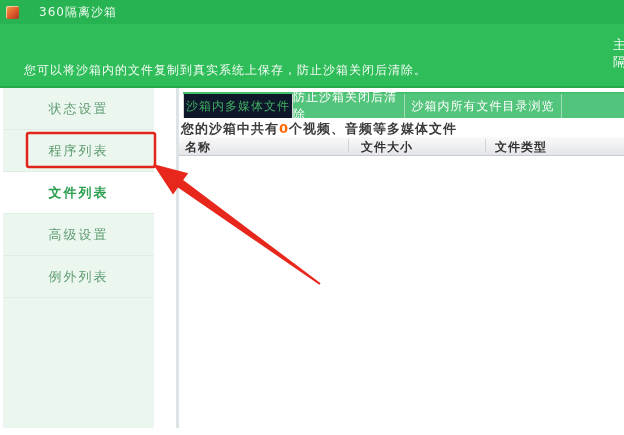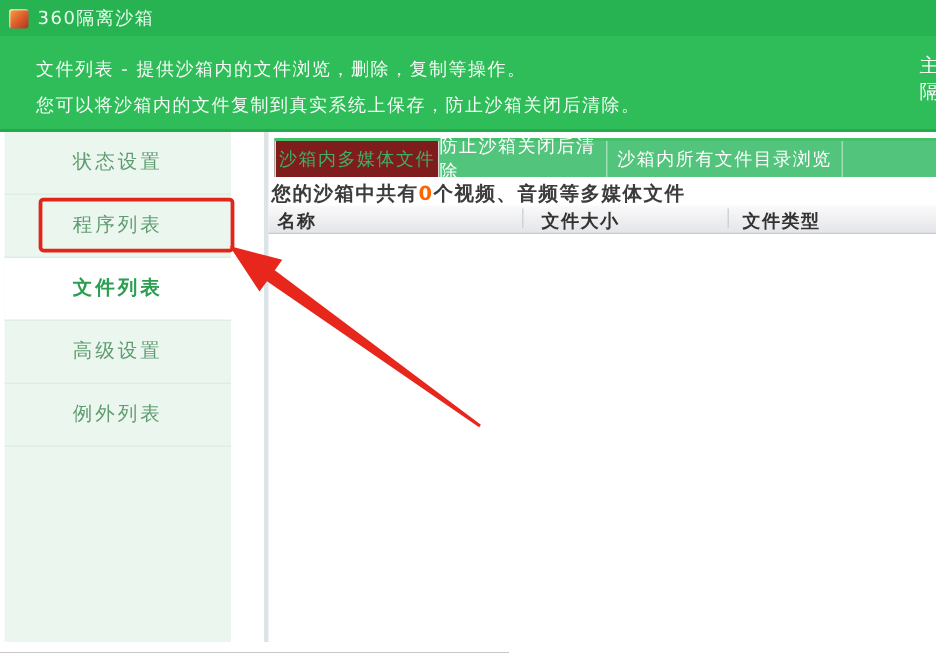"360隔离沙箱" .titlebar { gap: 6px -> 20px }
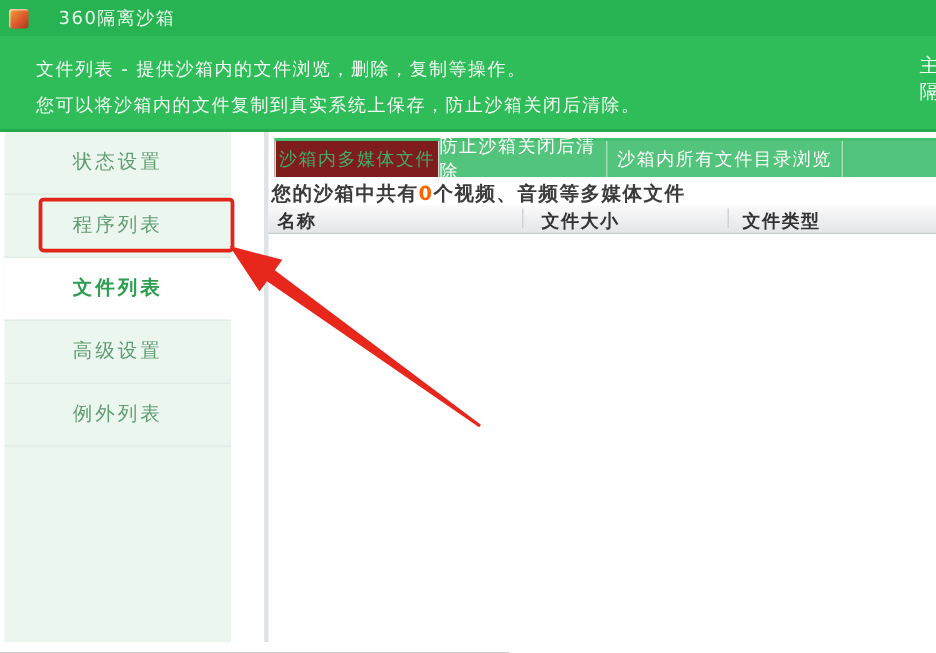"文件列表 - 提供沙箱内的文件浏览，删除，复制等操作。" div.line { html: <div>文件列表 - 提供沙箱内的文件浏览，删除，复制等操作。</div> -> none }
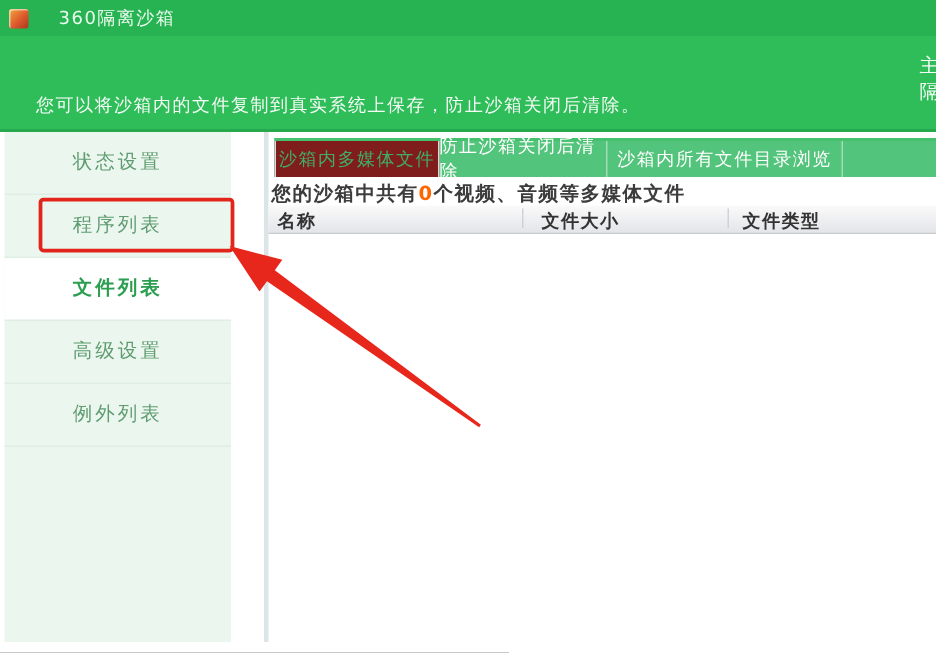"沙箱内多媒体文件" .tab.active { background: #7f1d1d -> #0f172a }
